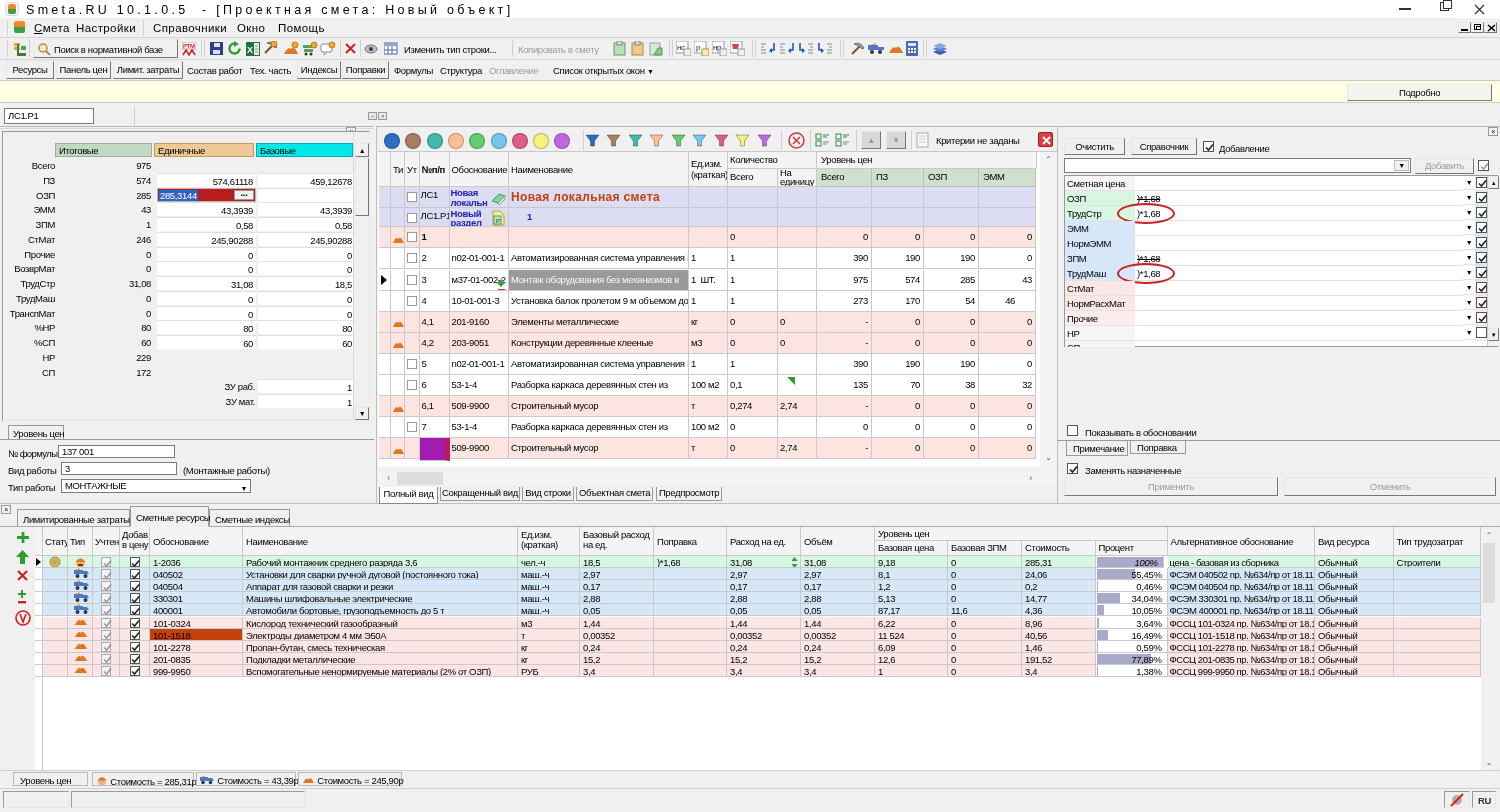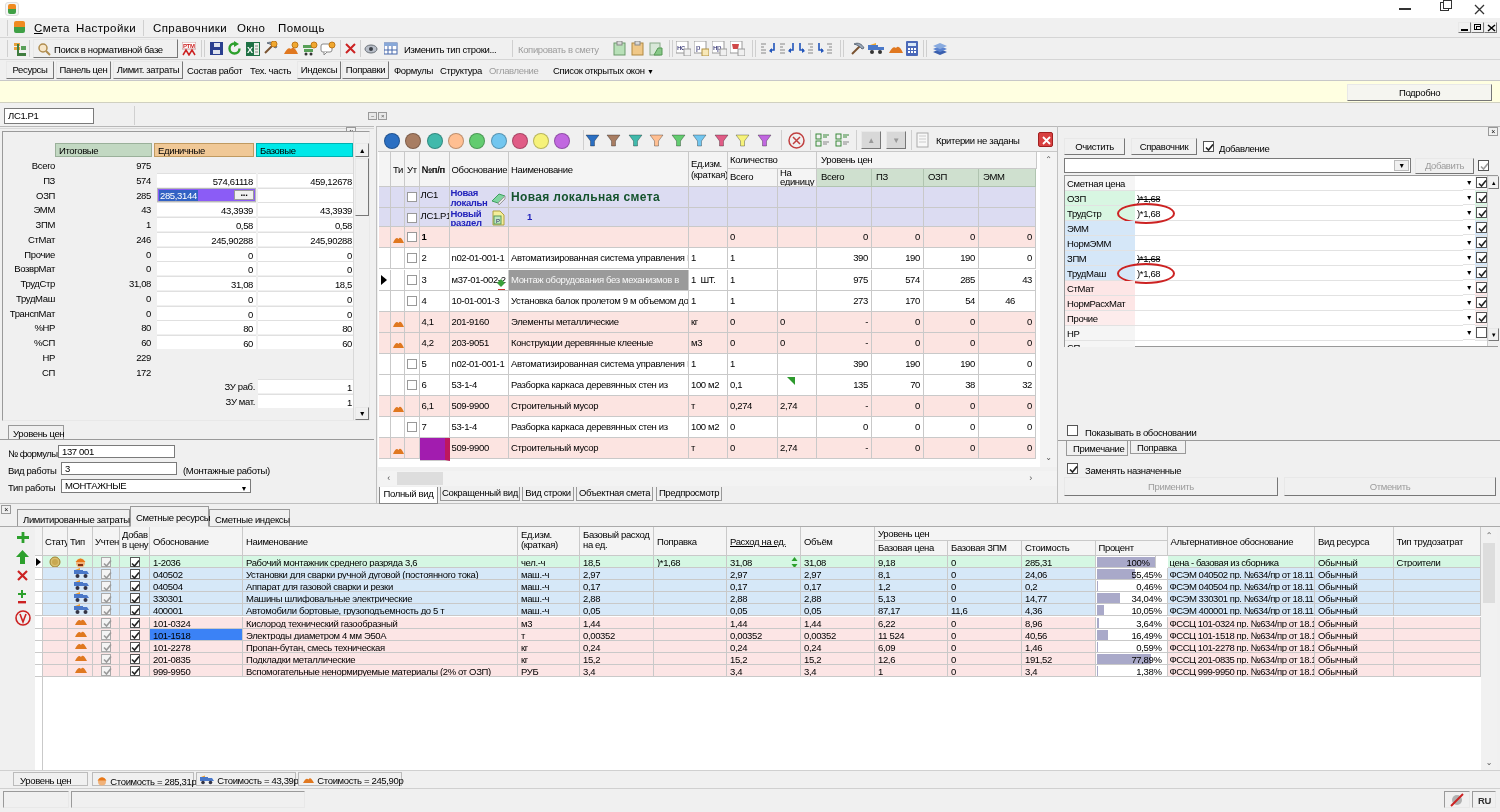"Smeta.RU 10.1.0.5 - [Проектная смета:" div.abs { html: none -> <div>Smeta.RU 10.1.0.5&nbsp; - [Проектная смета: Новый объект]</div> }
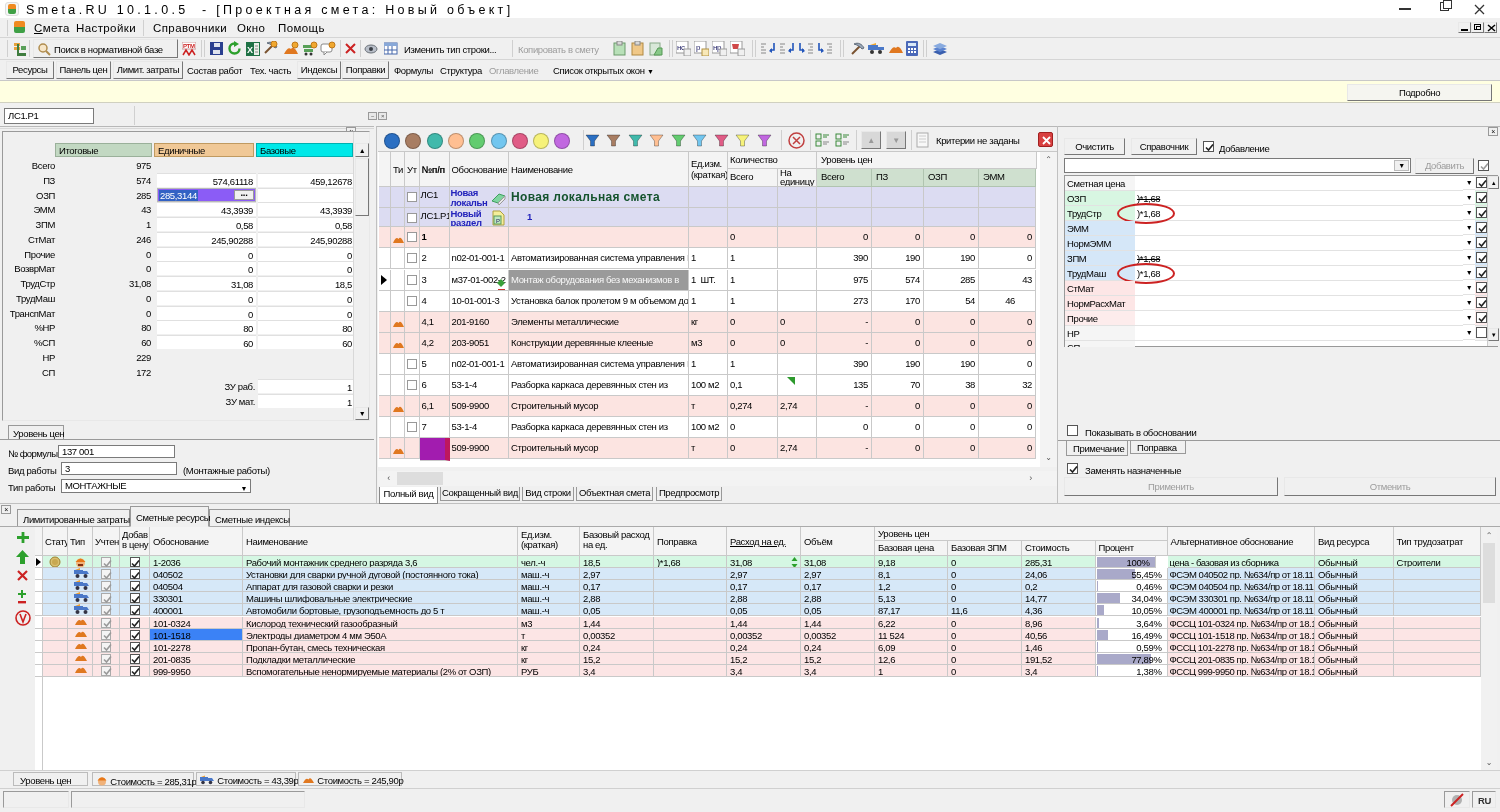"285,3144" div.abs { background: #8b5cf6 -> #b91c1c }
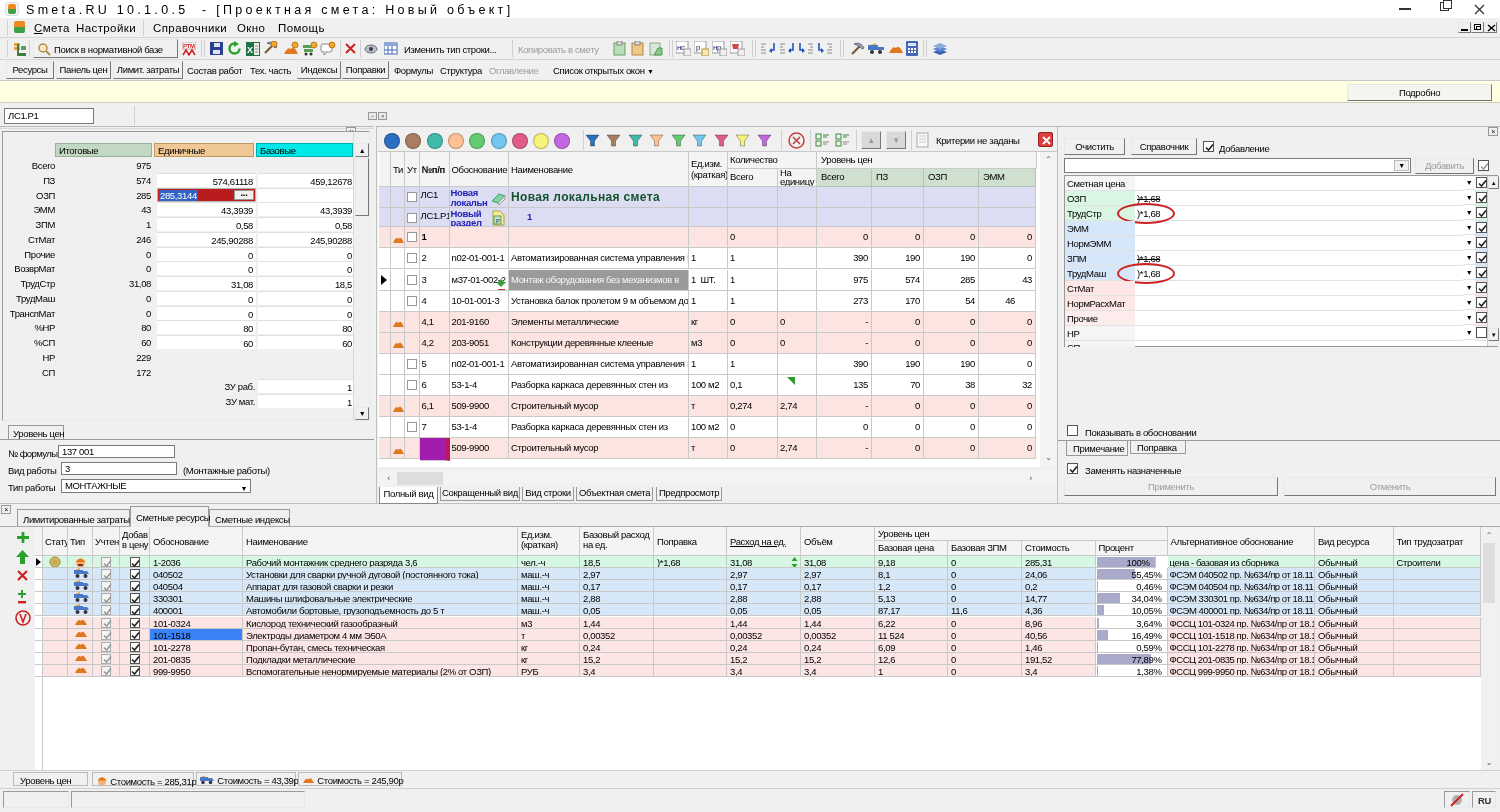"Новая локальная смета" b { color: #14532d -> #c2410c }
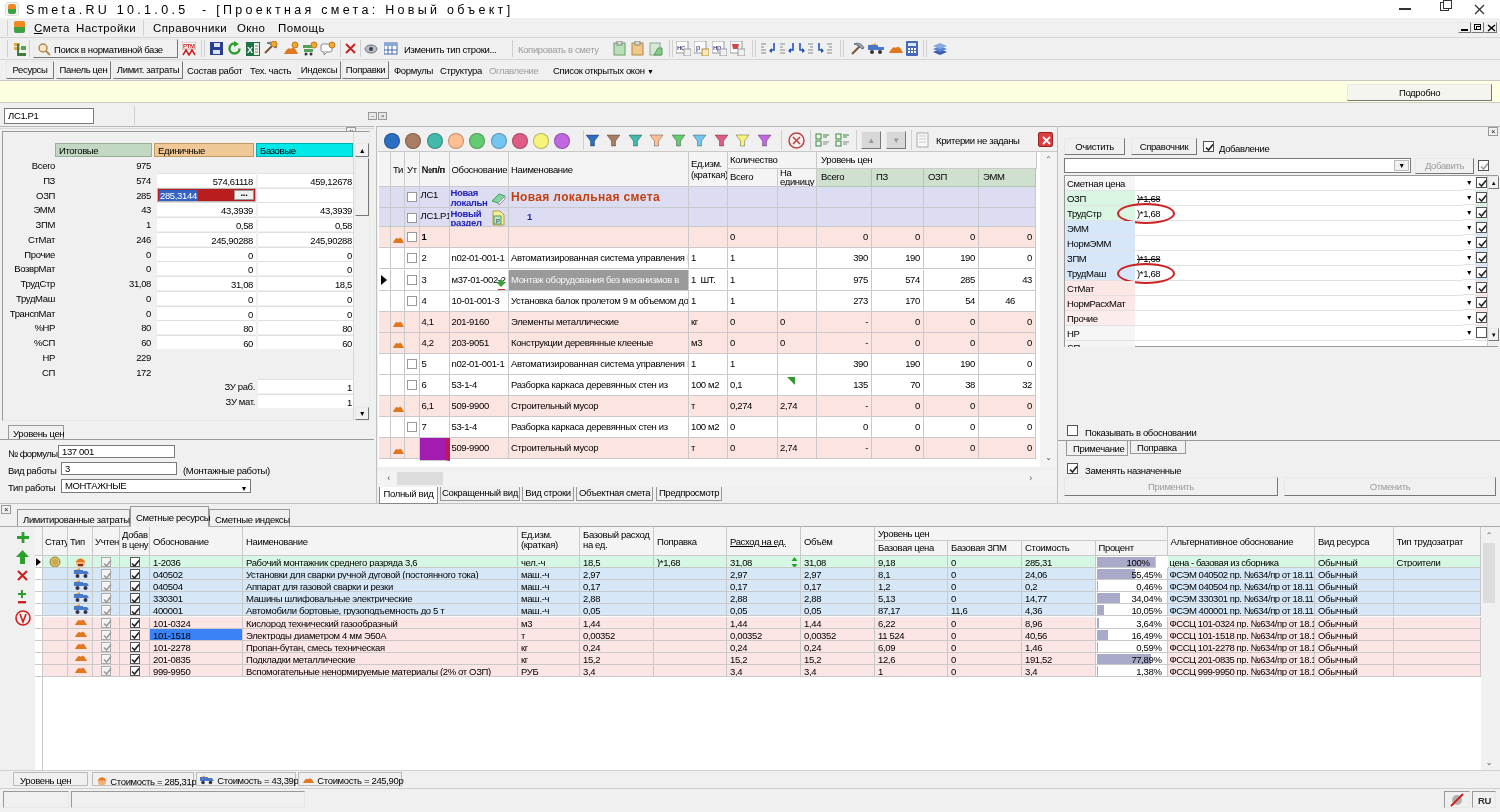"Расход на ед." div.abs { text-decoration: underline -> none }
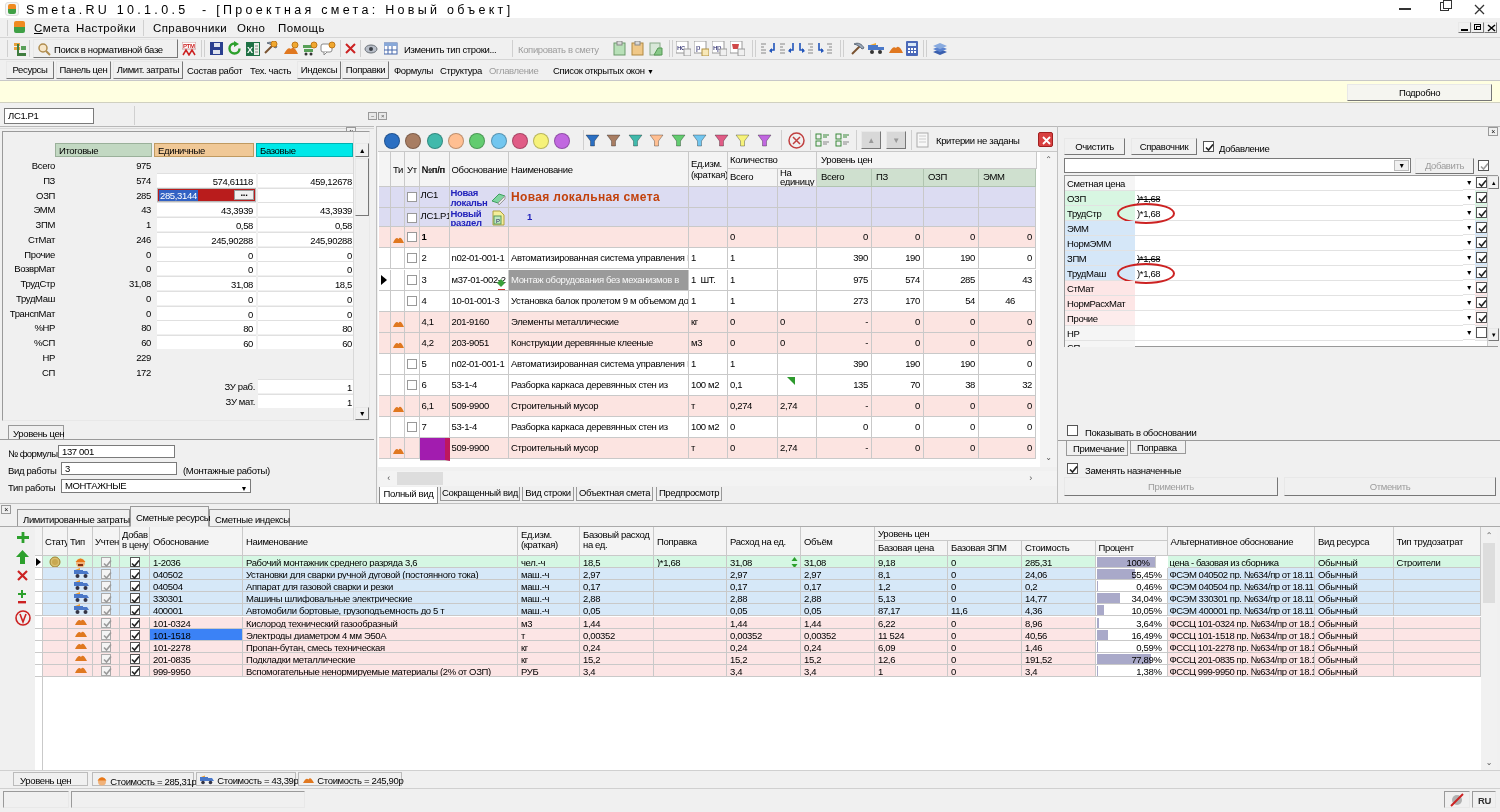"100%" div.abs { font-style: none -> italic; width: 60px -> 68px }
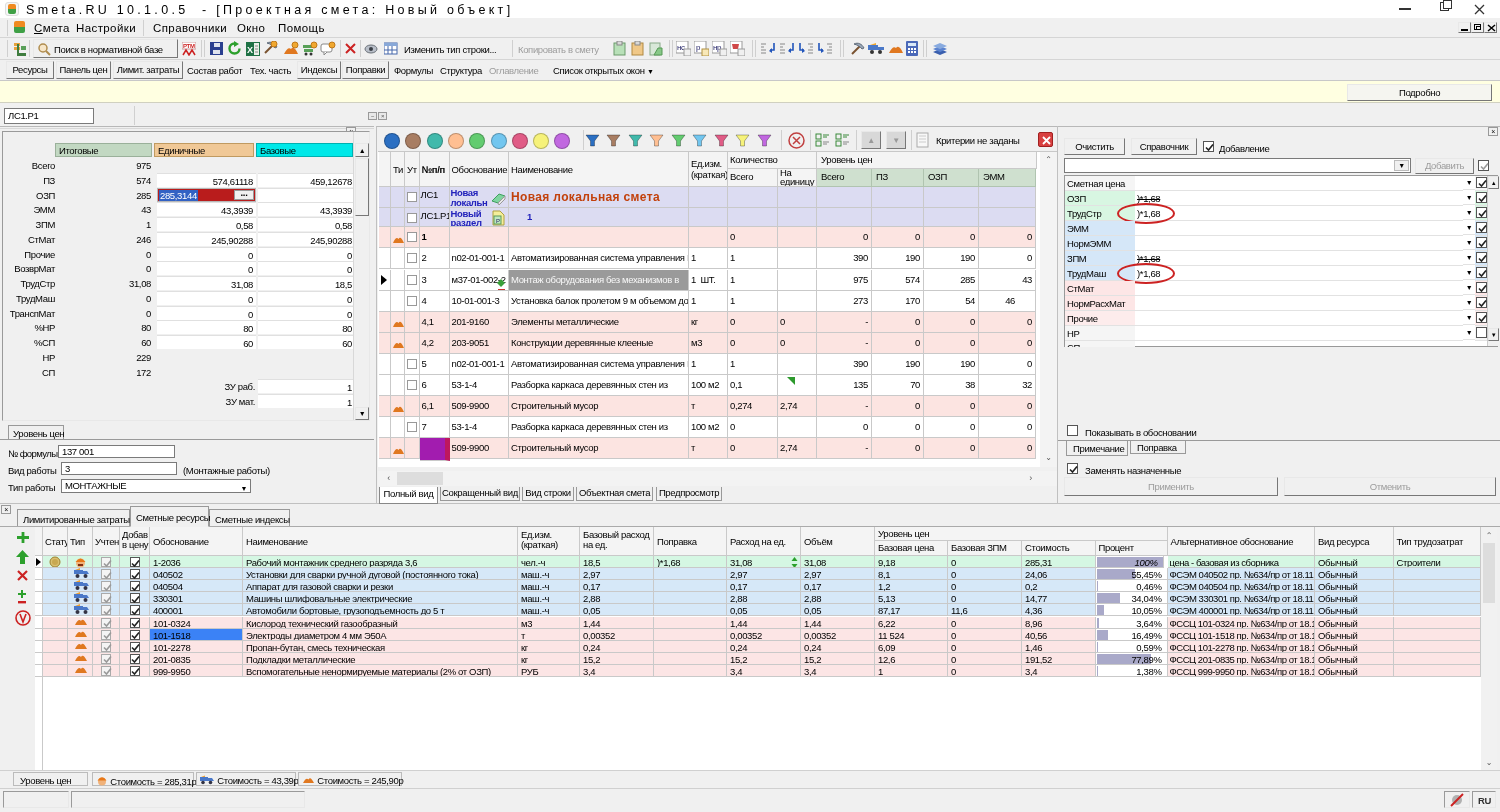"101-1518" div.abs { background: #3b82f6 -> #c2410c }
